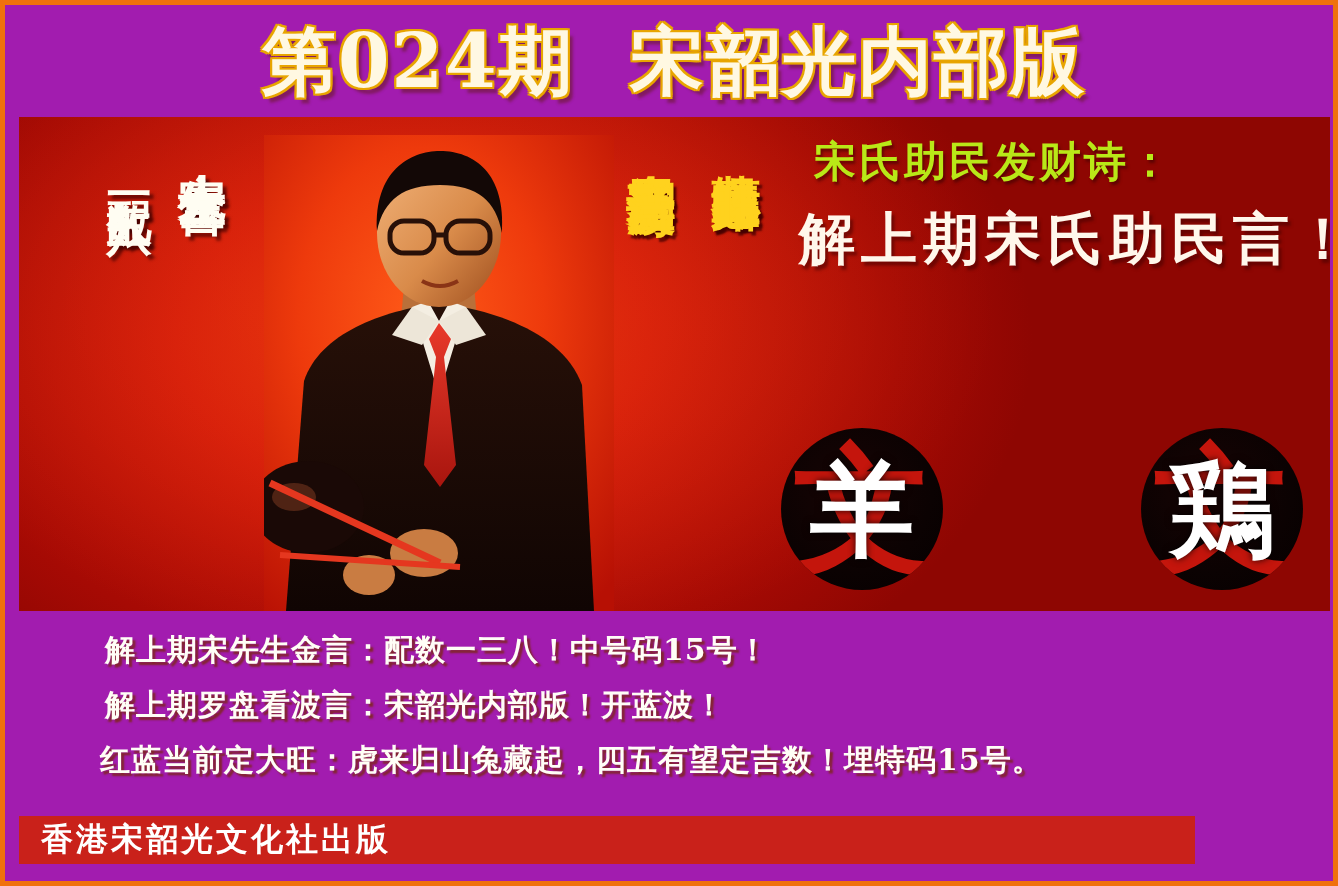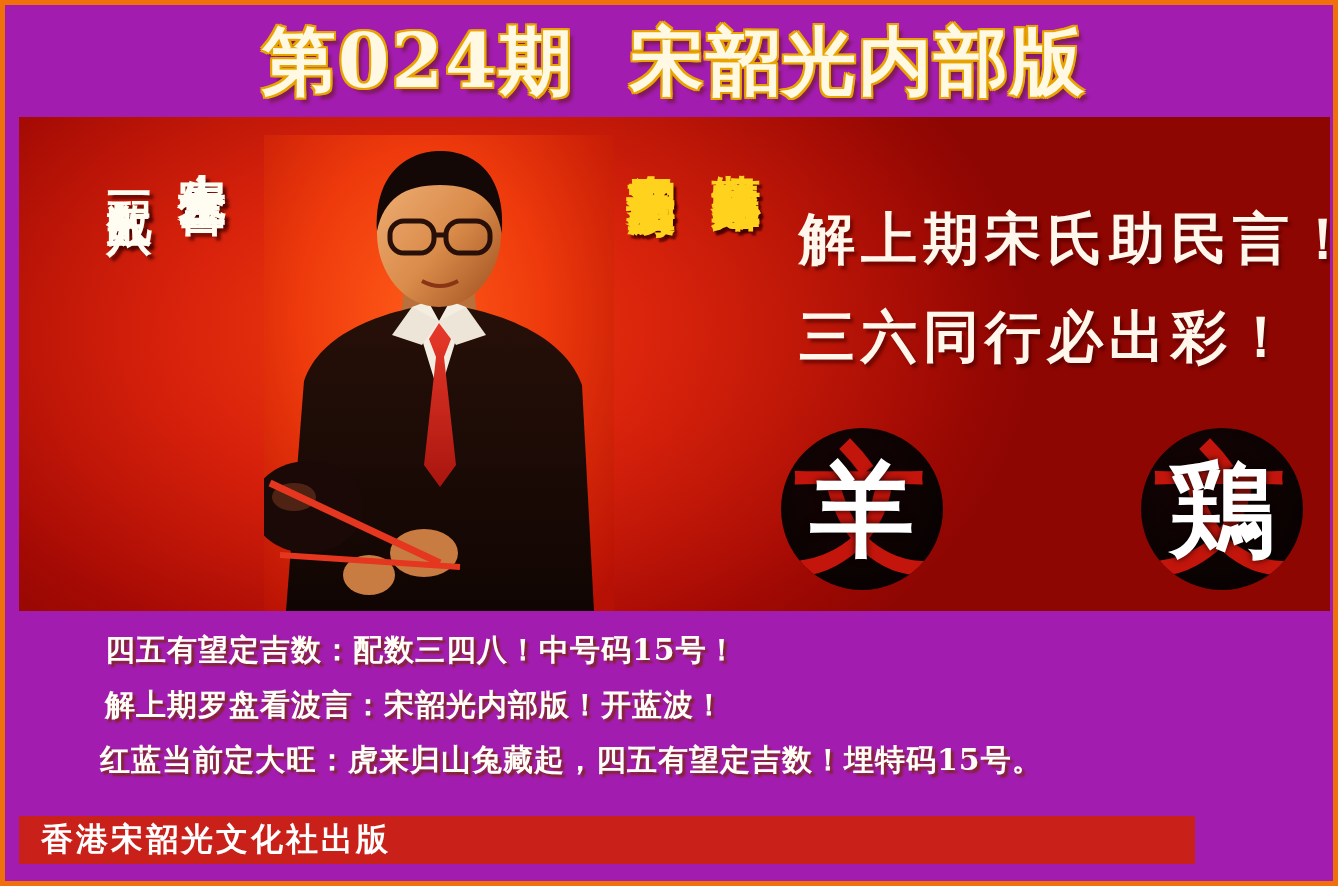"宋氏助民发财诗：" div.poem-head { html: none -> <div>宋氏助民发财诗：</div> }
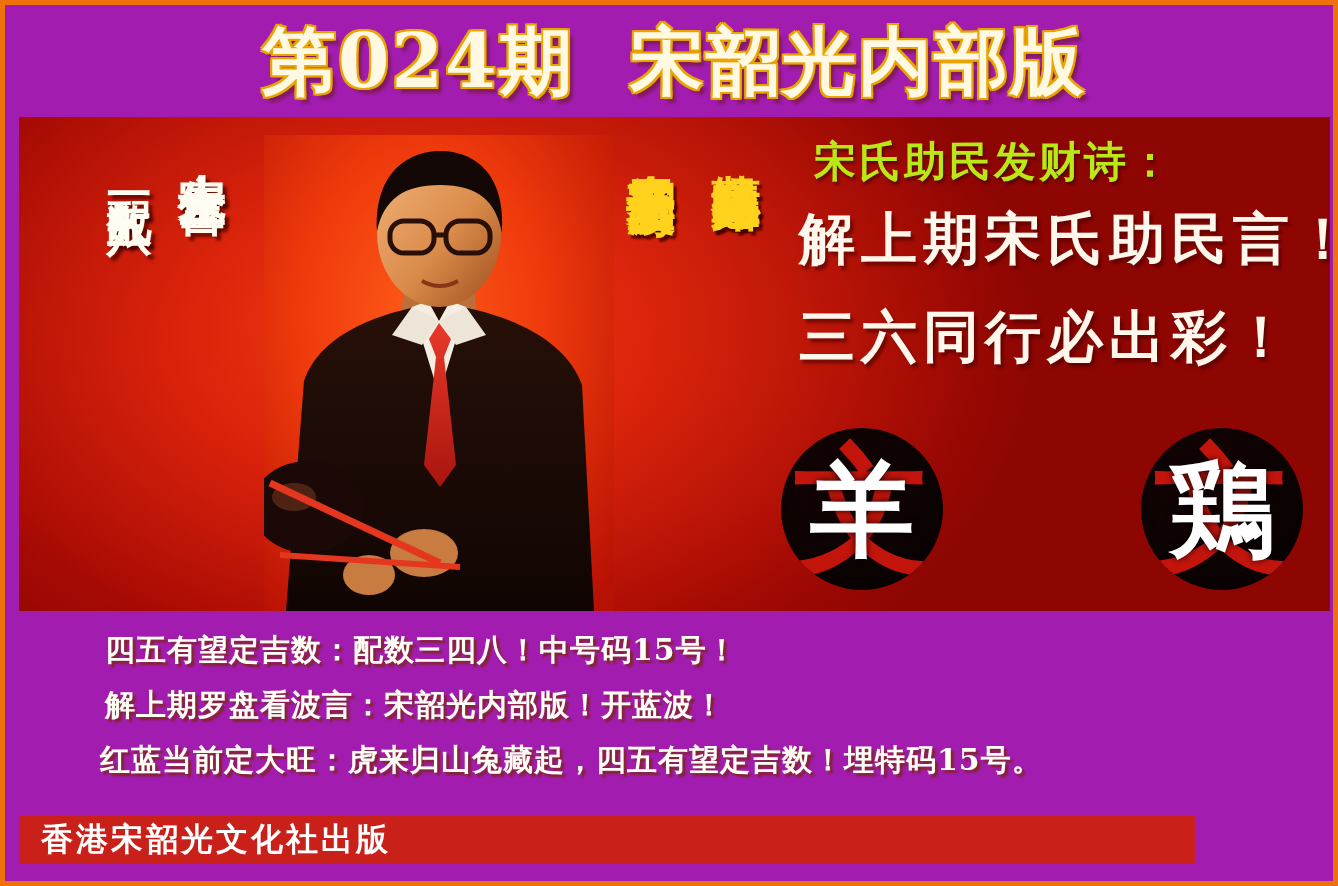"三六同行必出彩！" div.poem-line { html: <div>三六同行必出彩！</div> -> none }
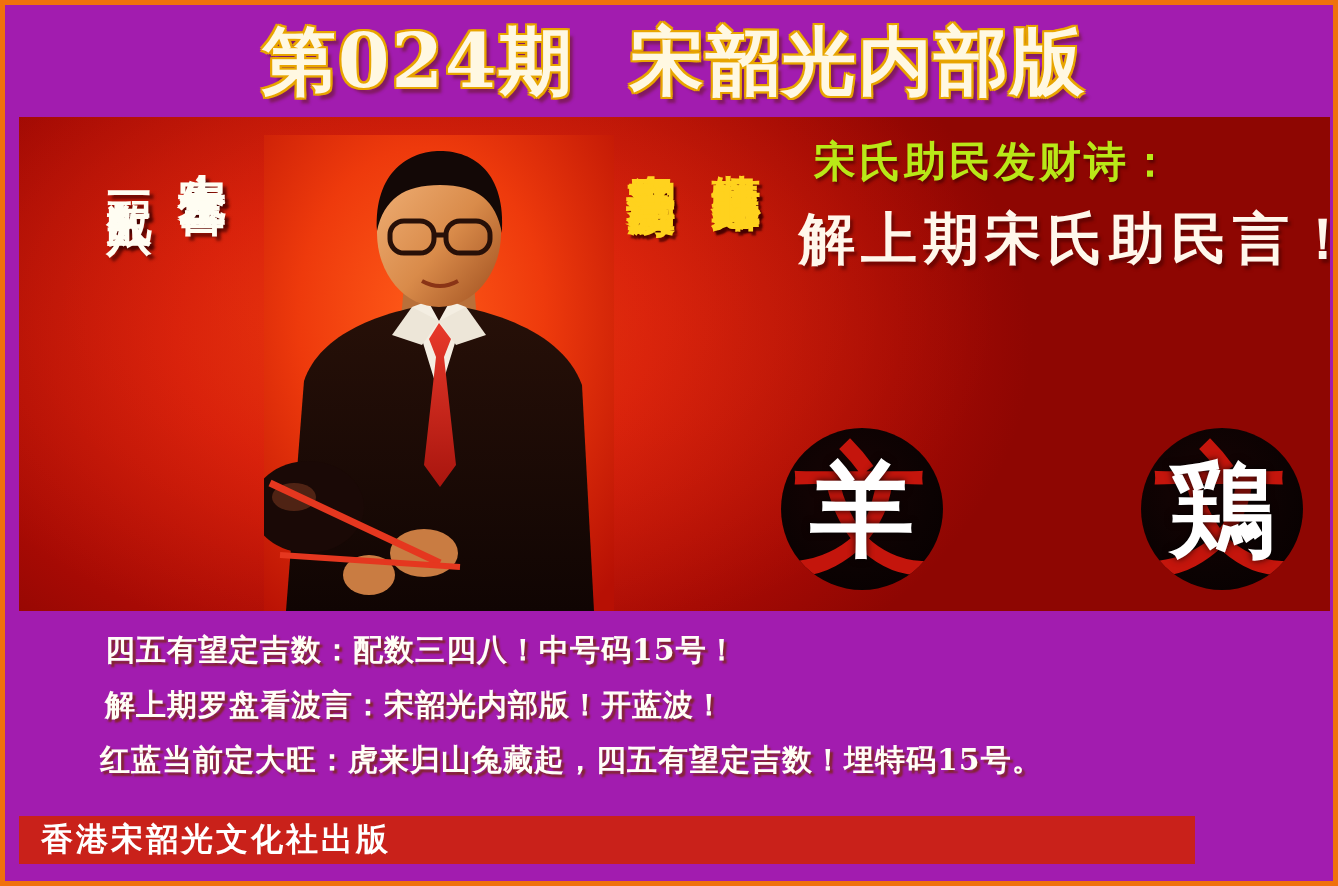"四五有望定吉数：配数三四八！中号码15号！" div.note-line { text: 四五有望定吉数：配数三四 -> 解上期宋先生金言：配数一三 }
